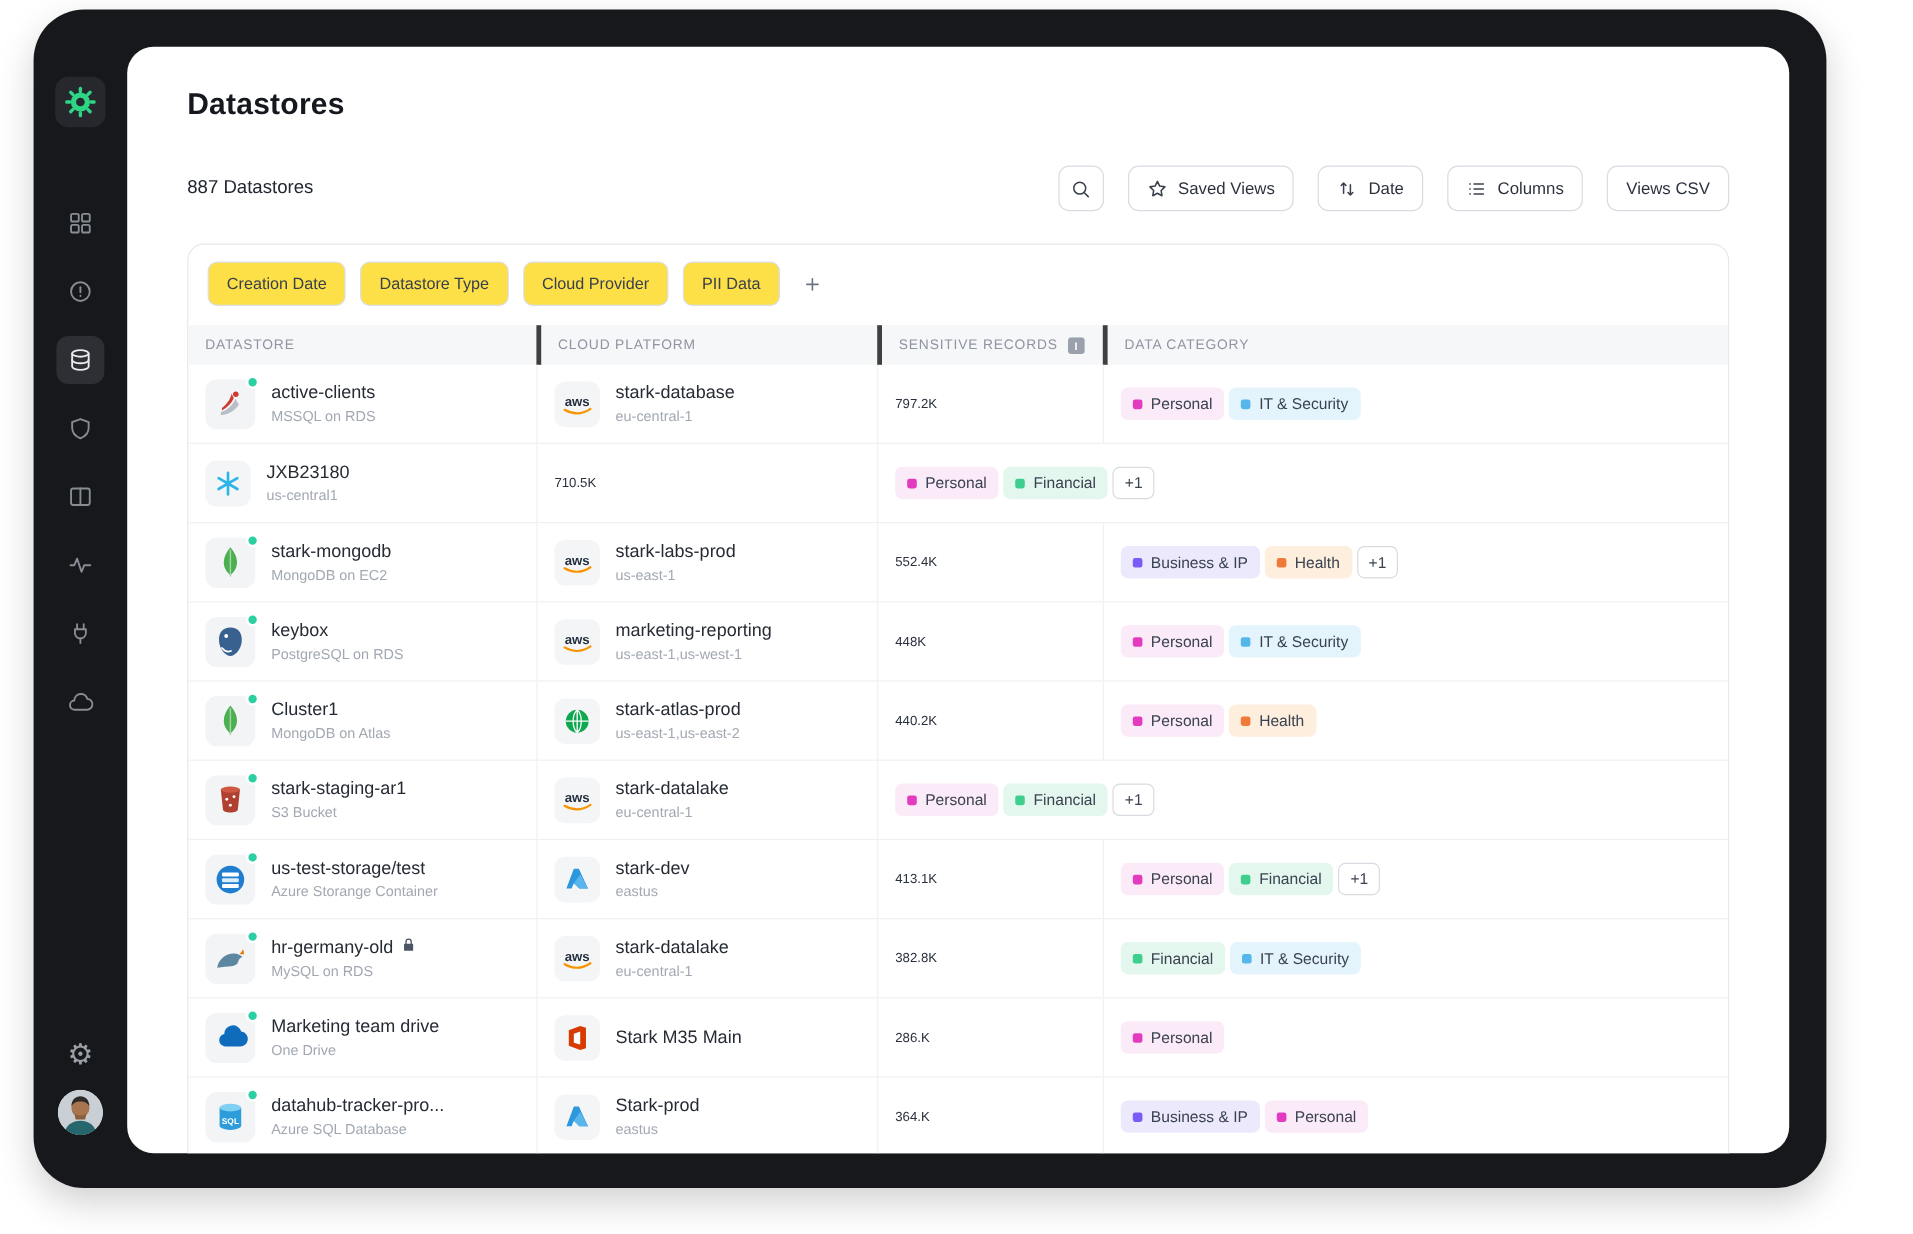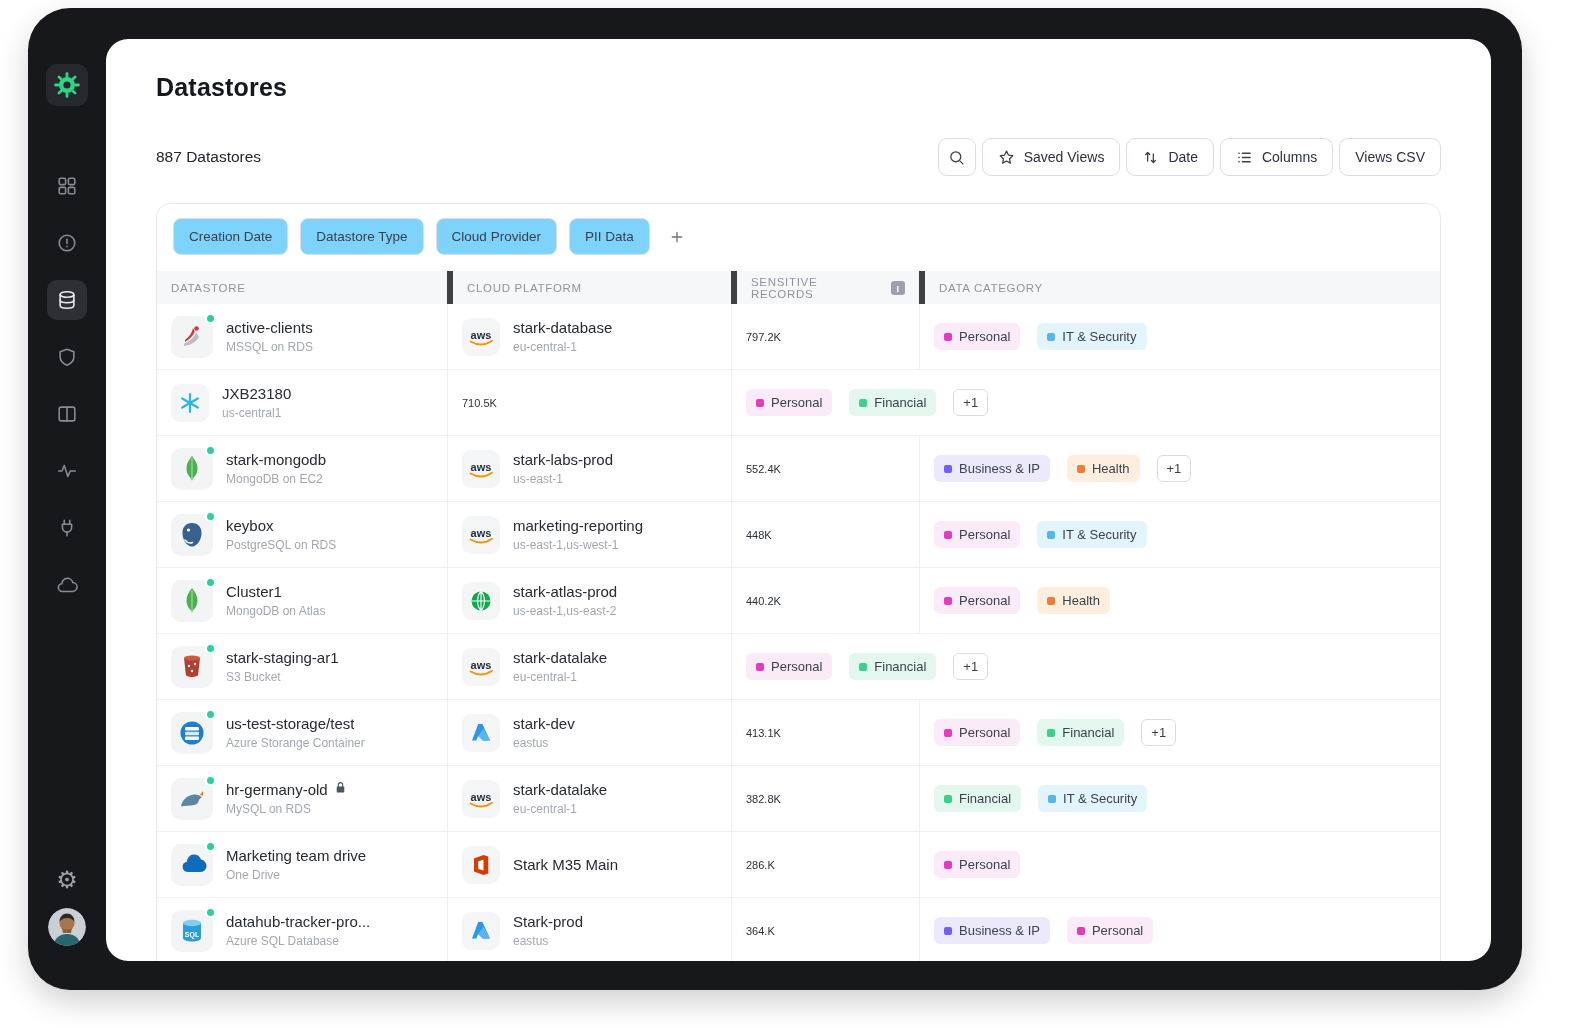"Saved Views" .actions { gap: 6px -> 20px }
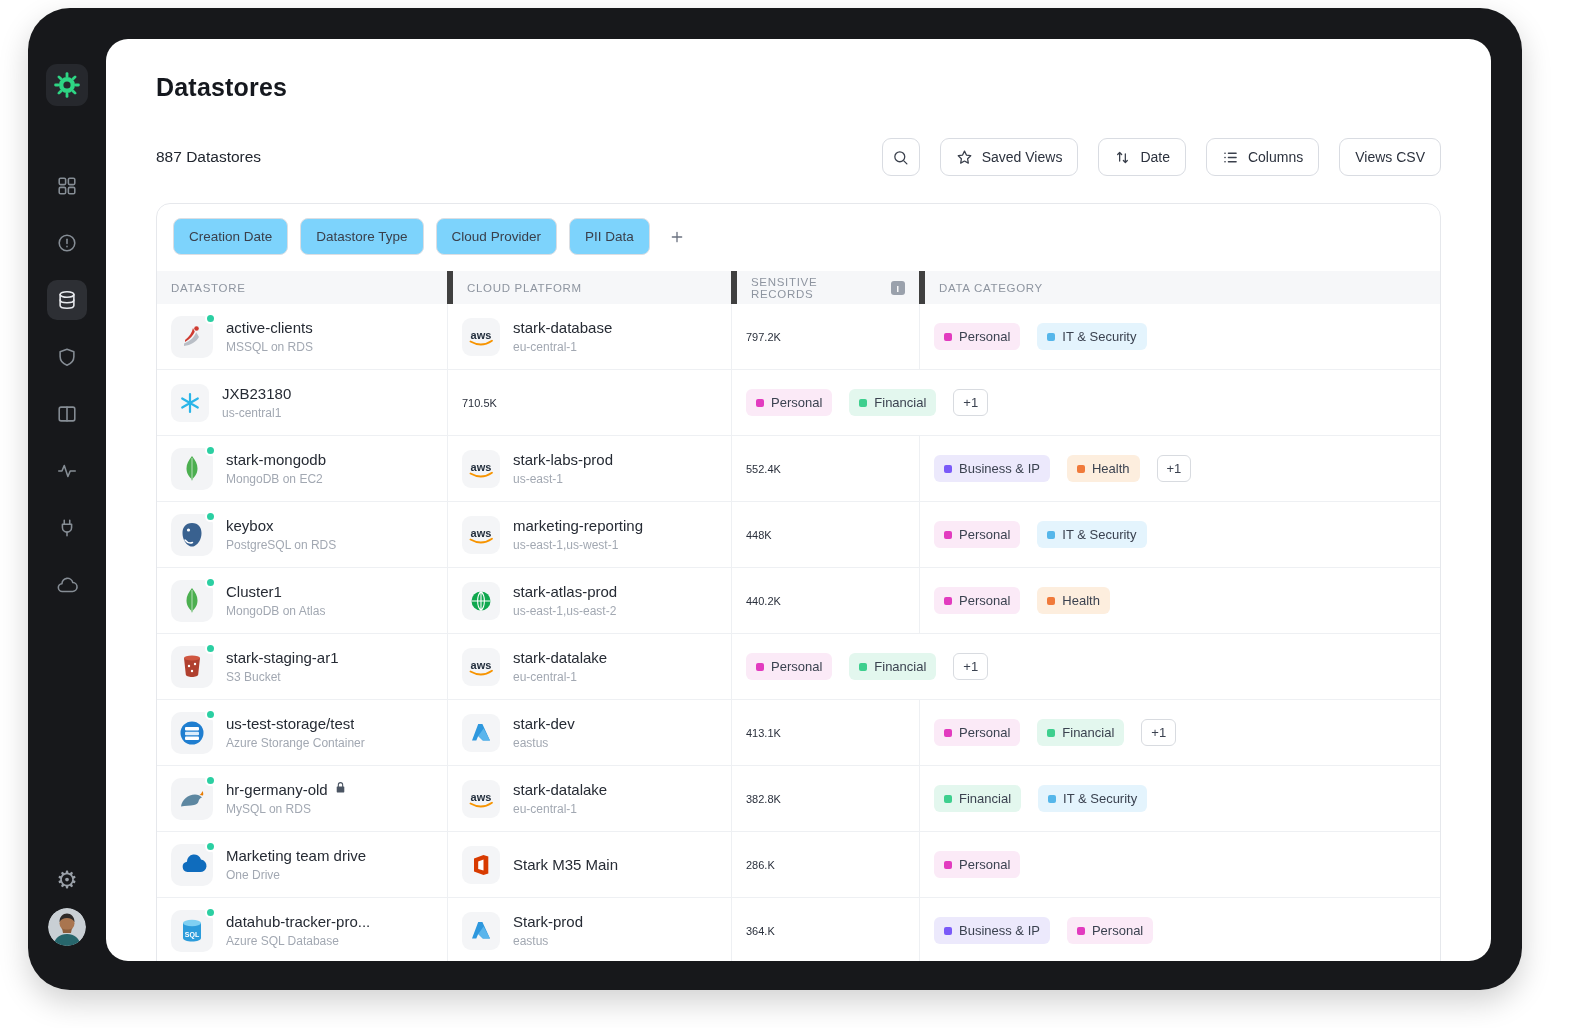"Creation Date" .chip { background: #7dd3fc -> #fde047 }
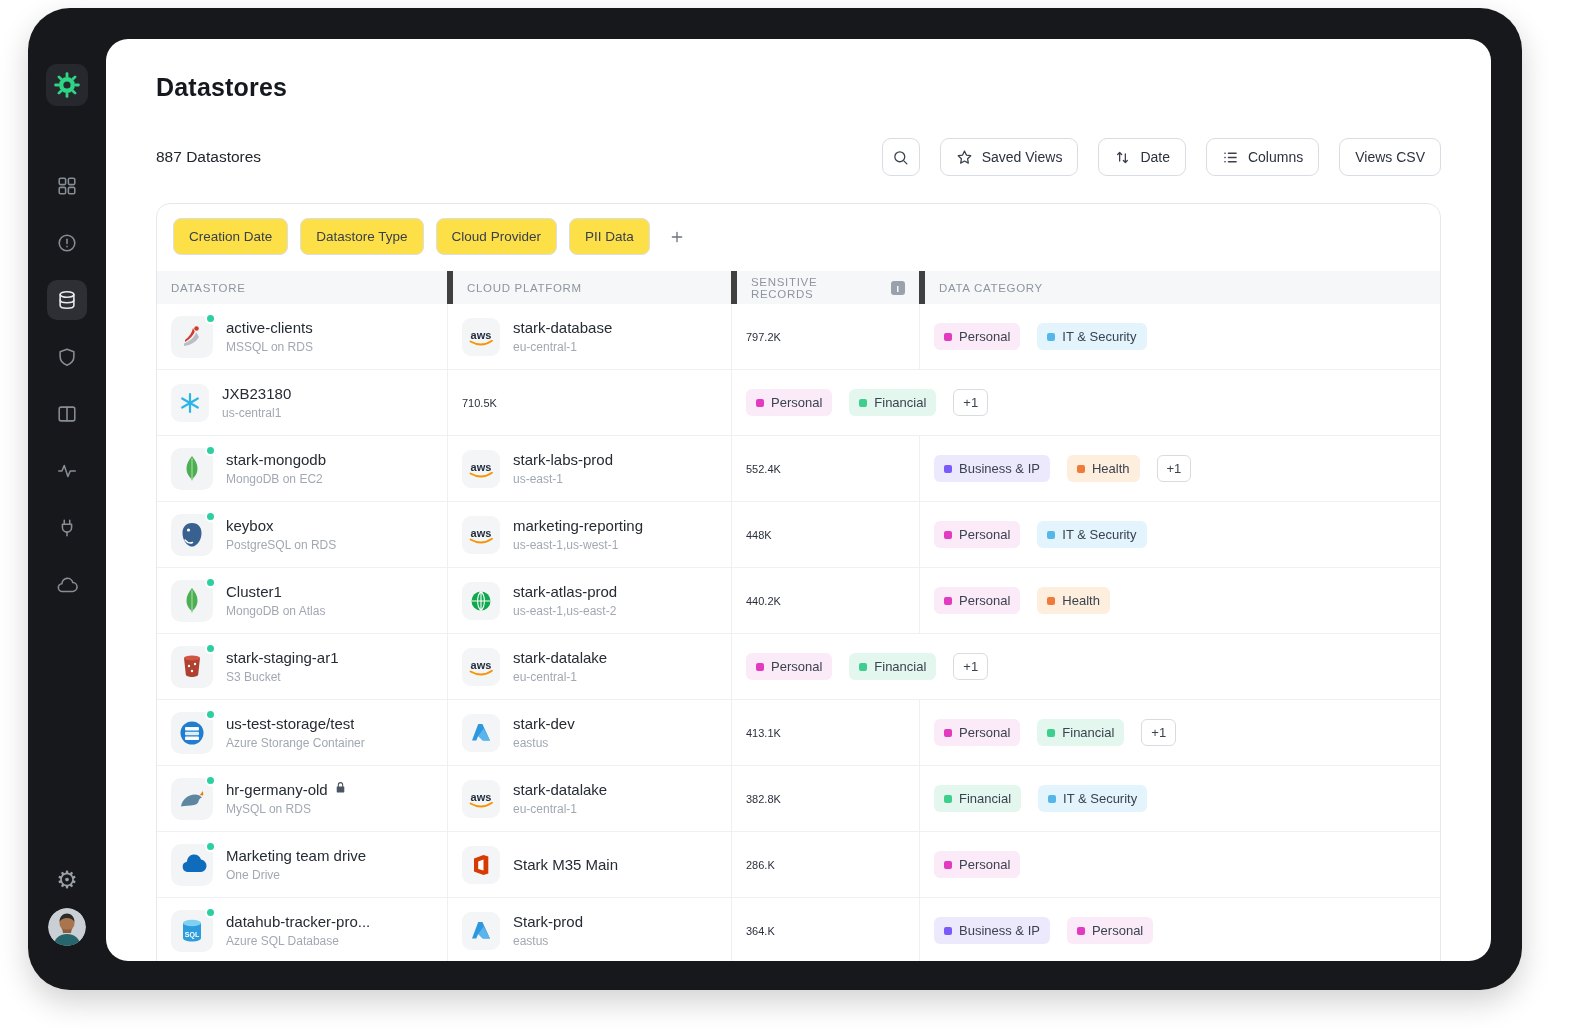"CLOUD PLATFORM" .hcell + .hcell { border-left: 6px solid #404040 -> 4px solid #404040 }
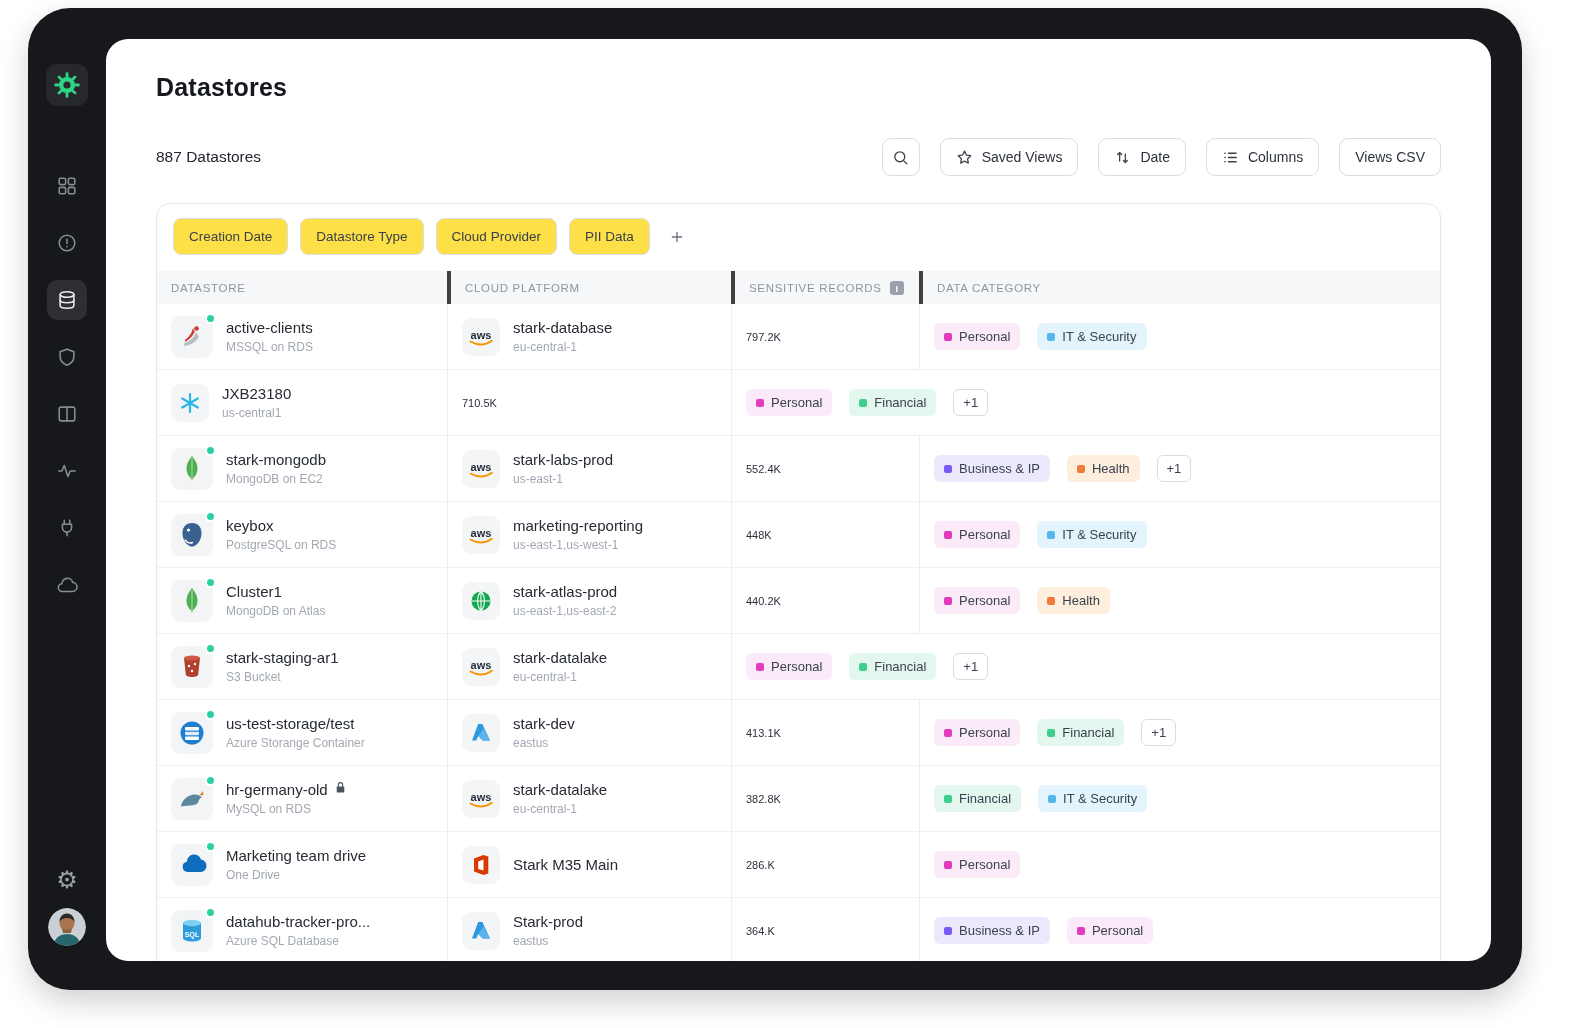"Personal" .c4 { gap: 17px -> 4px }
